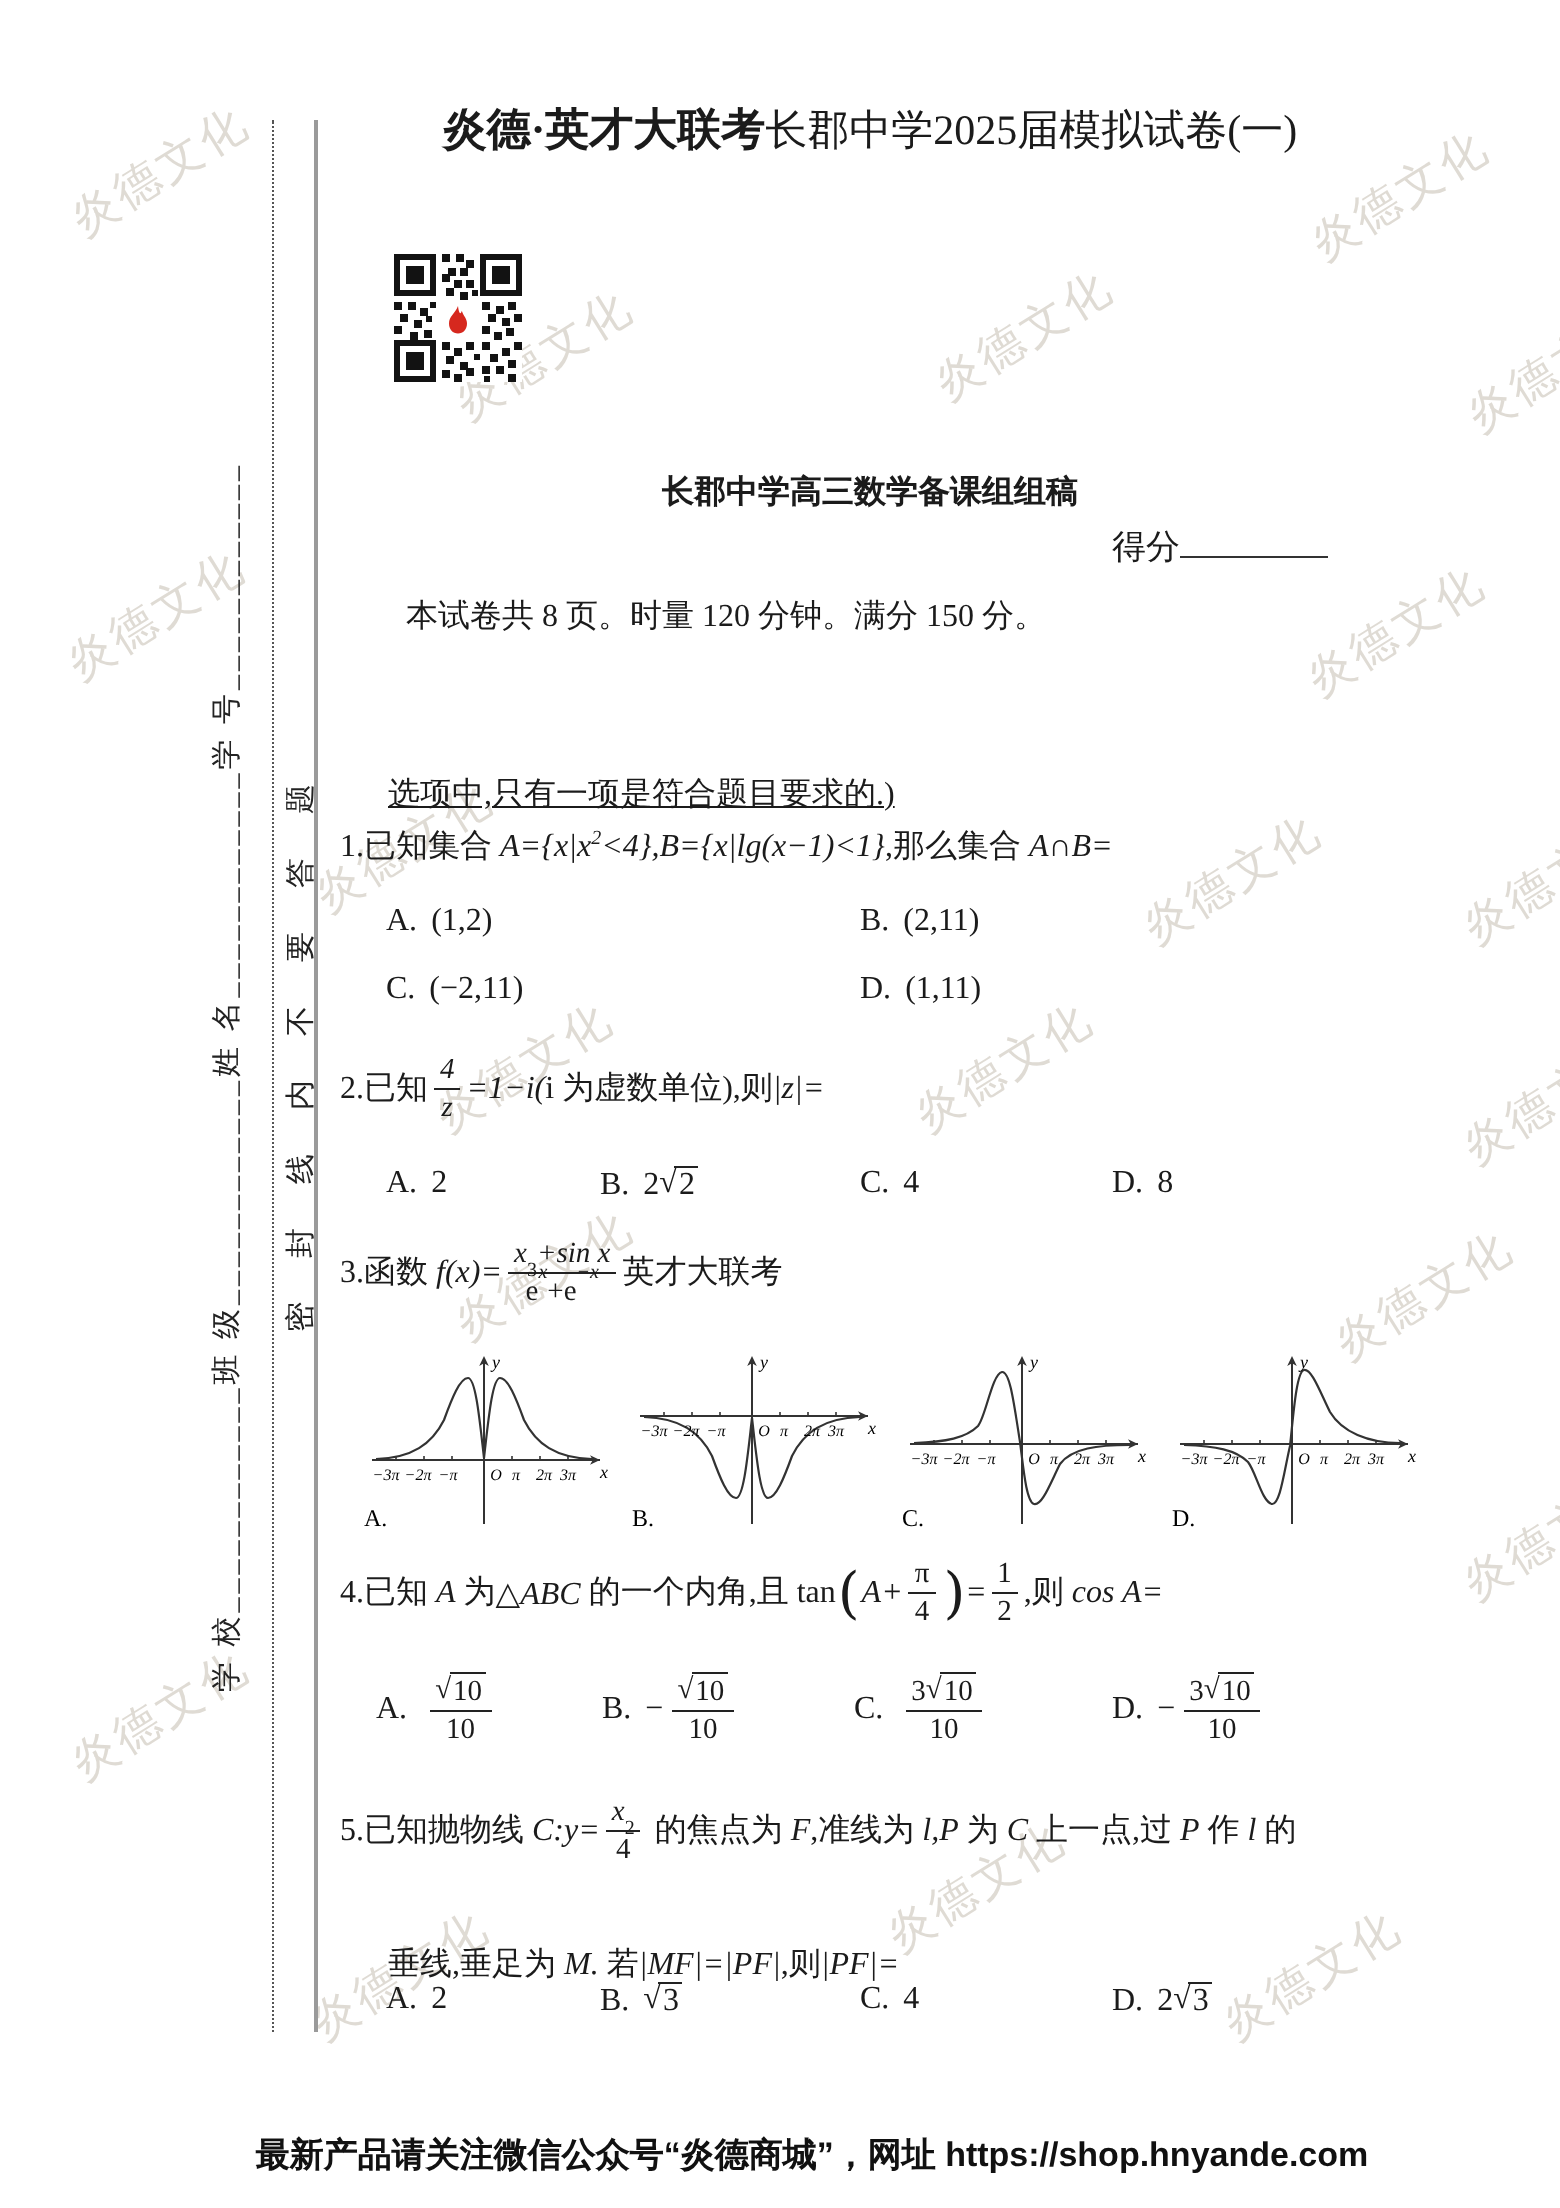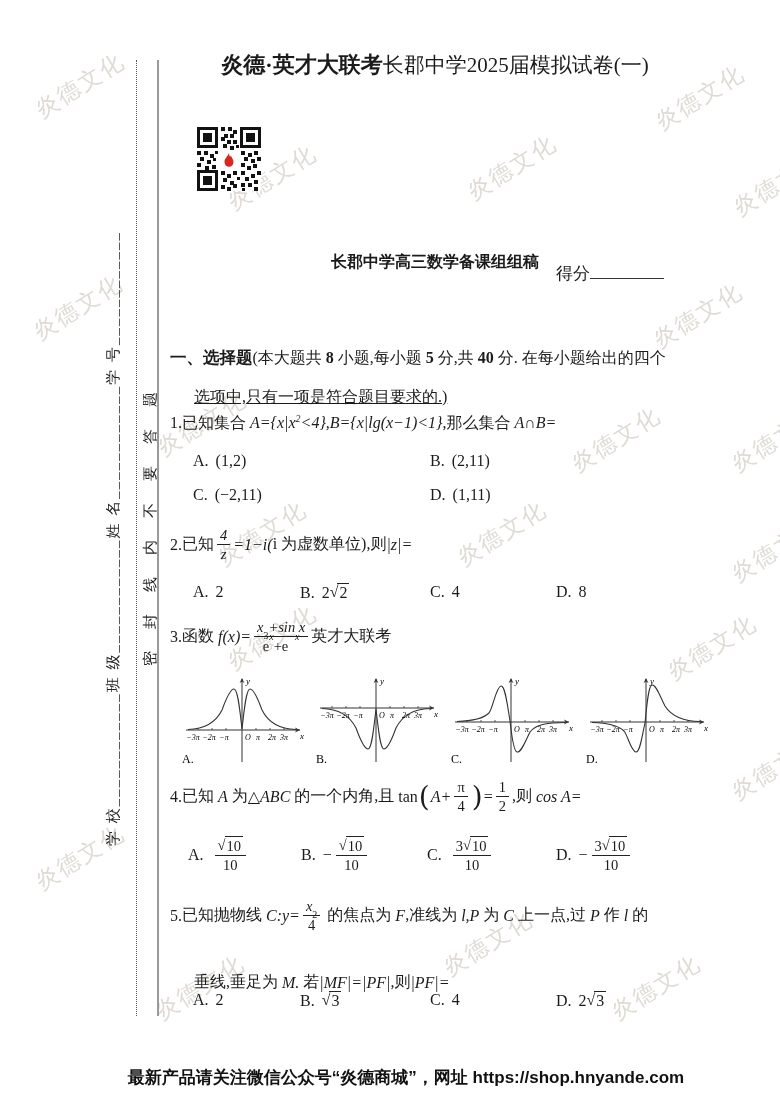"长郡中学高三数学备课组组稿" .byline { top: 252px -> 236px }
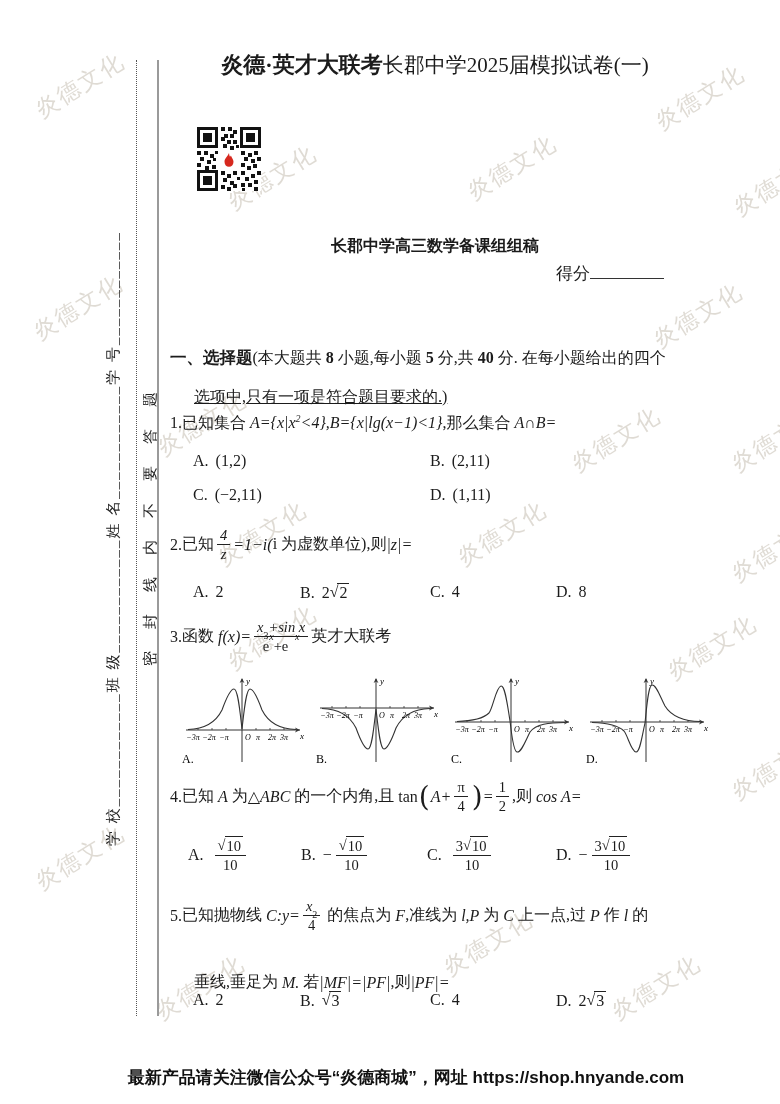"本试卷共 8 页。时量 120 分钟。满分" div.intro { html: none -> <div>本试卷共 8 页。时量 120 分钟。满分 150 分。</div> }
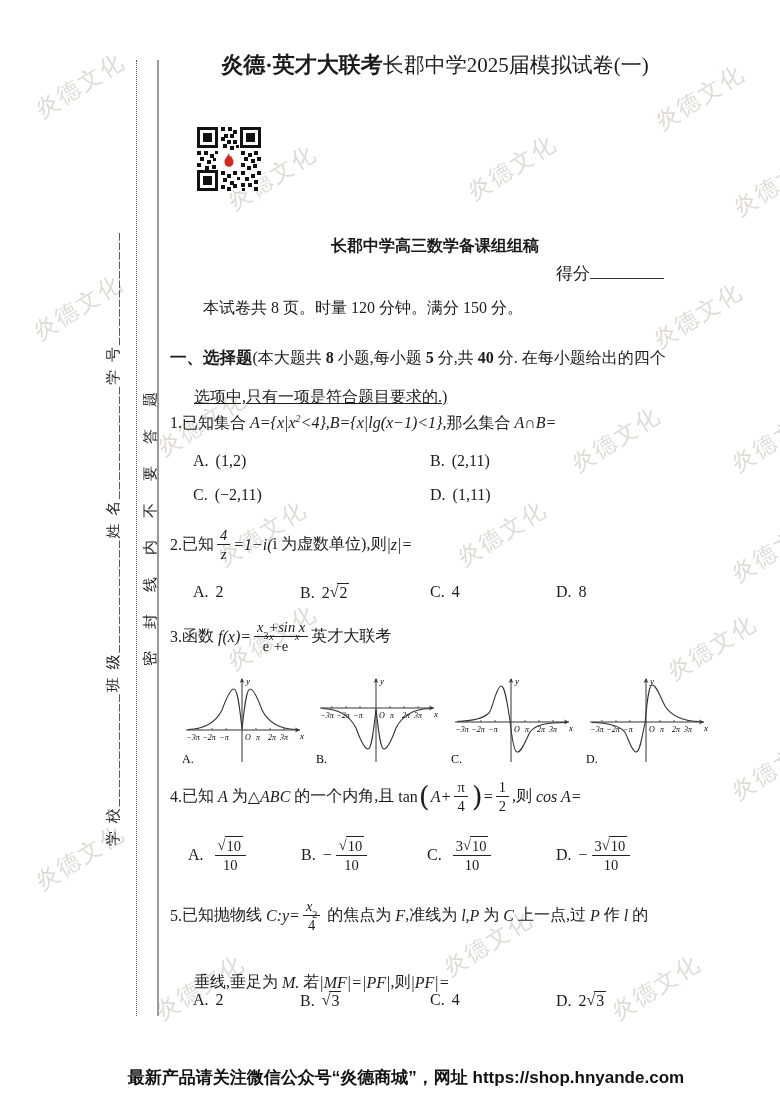"一、选择题(本大题共 8 小题,每小题 5 分,共" div.sec1 { html: <div><span>一、选择题</span><span>(本大题共 </span><span>8</span><span> 小题,每小题 </span><span>5</span><span> 分,共 </span><span>40</span><span> 分. 在每小题给出的四个</span></div> -> none }
